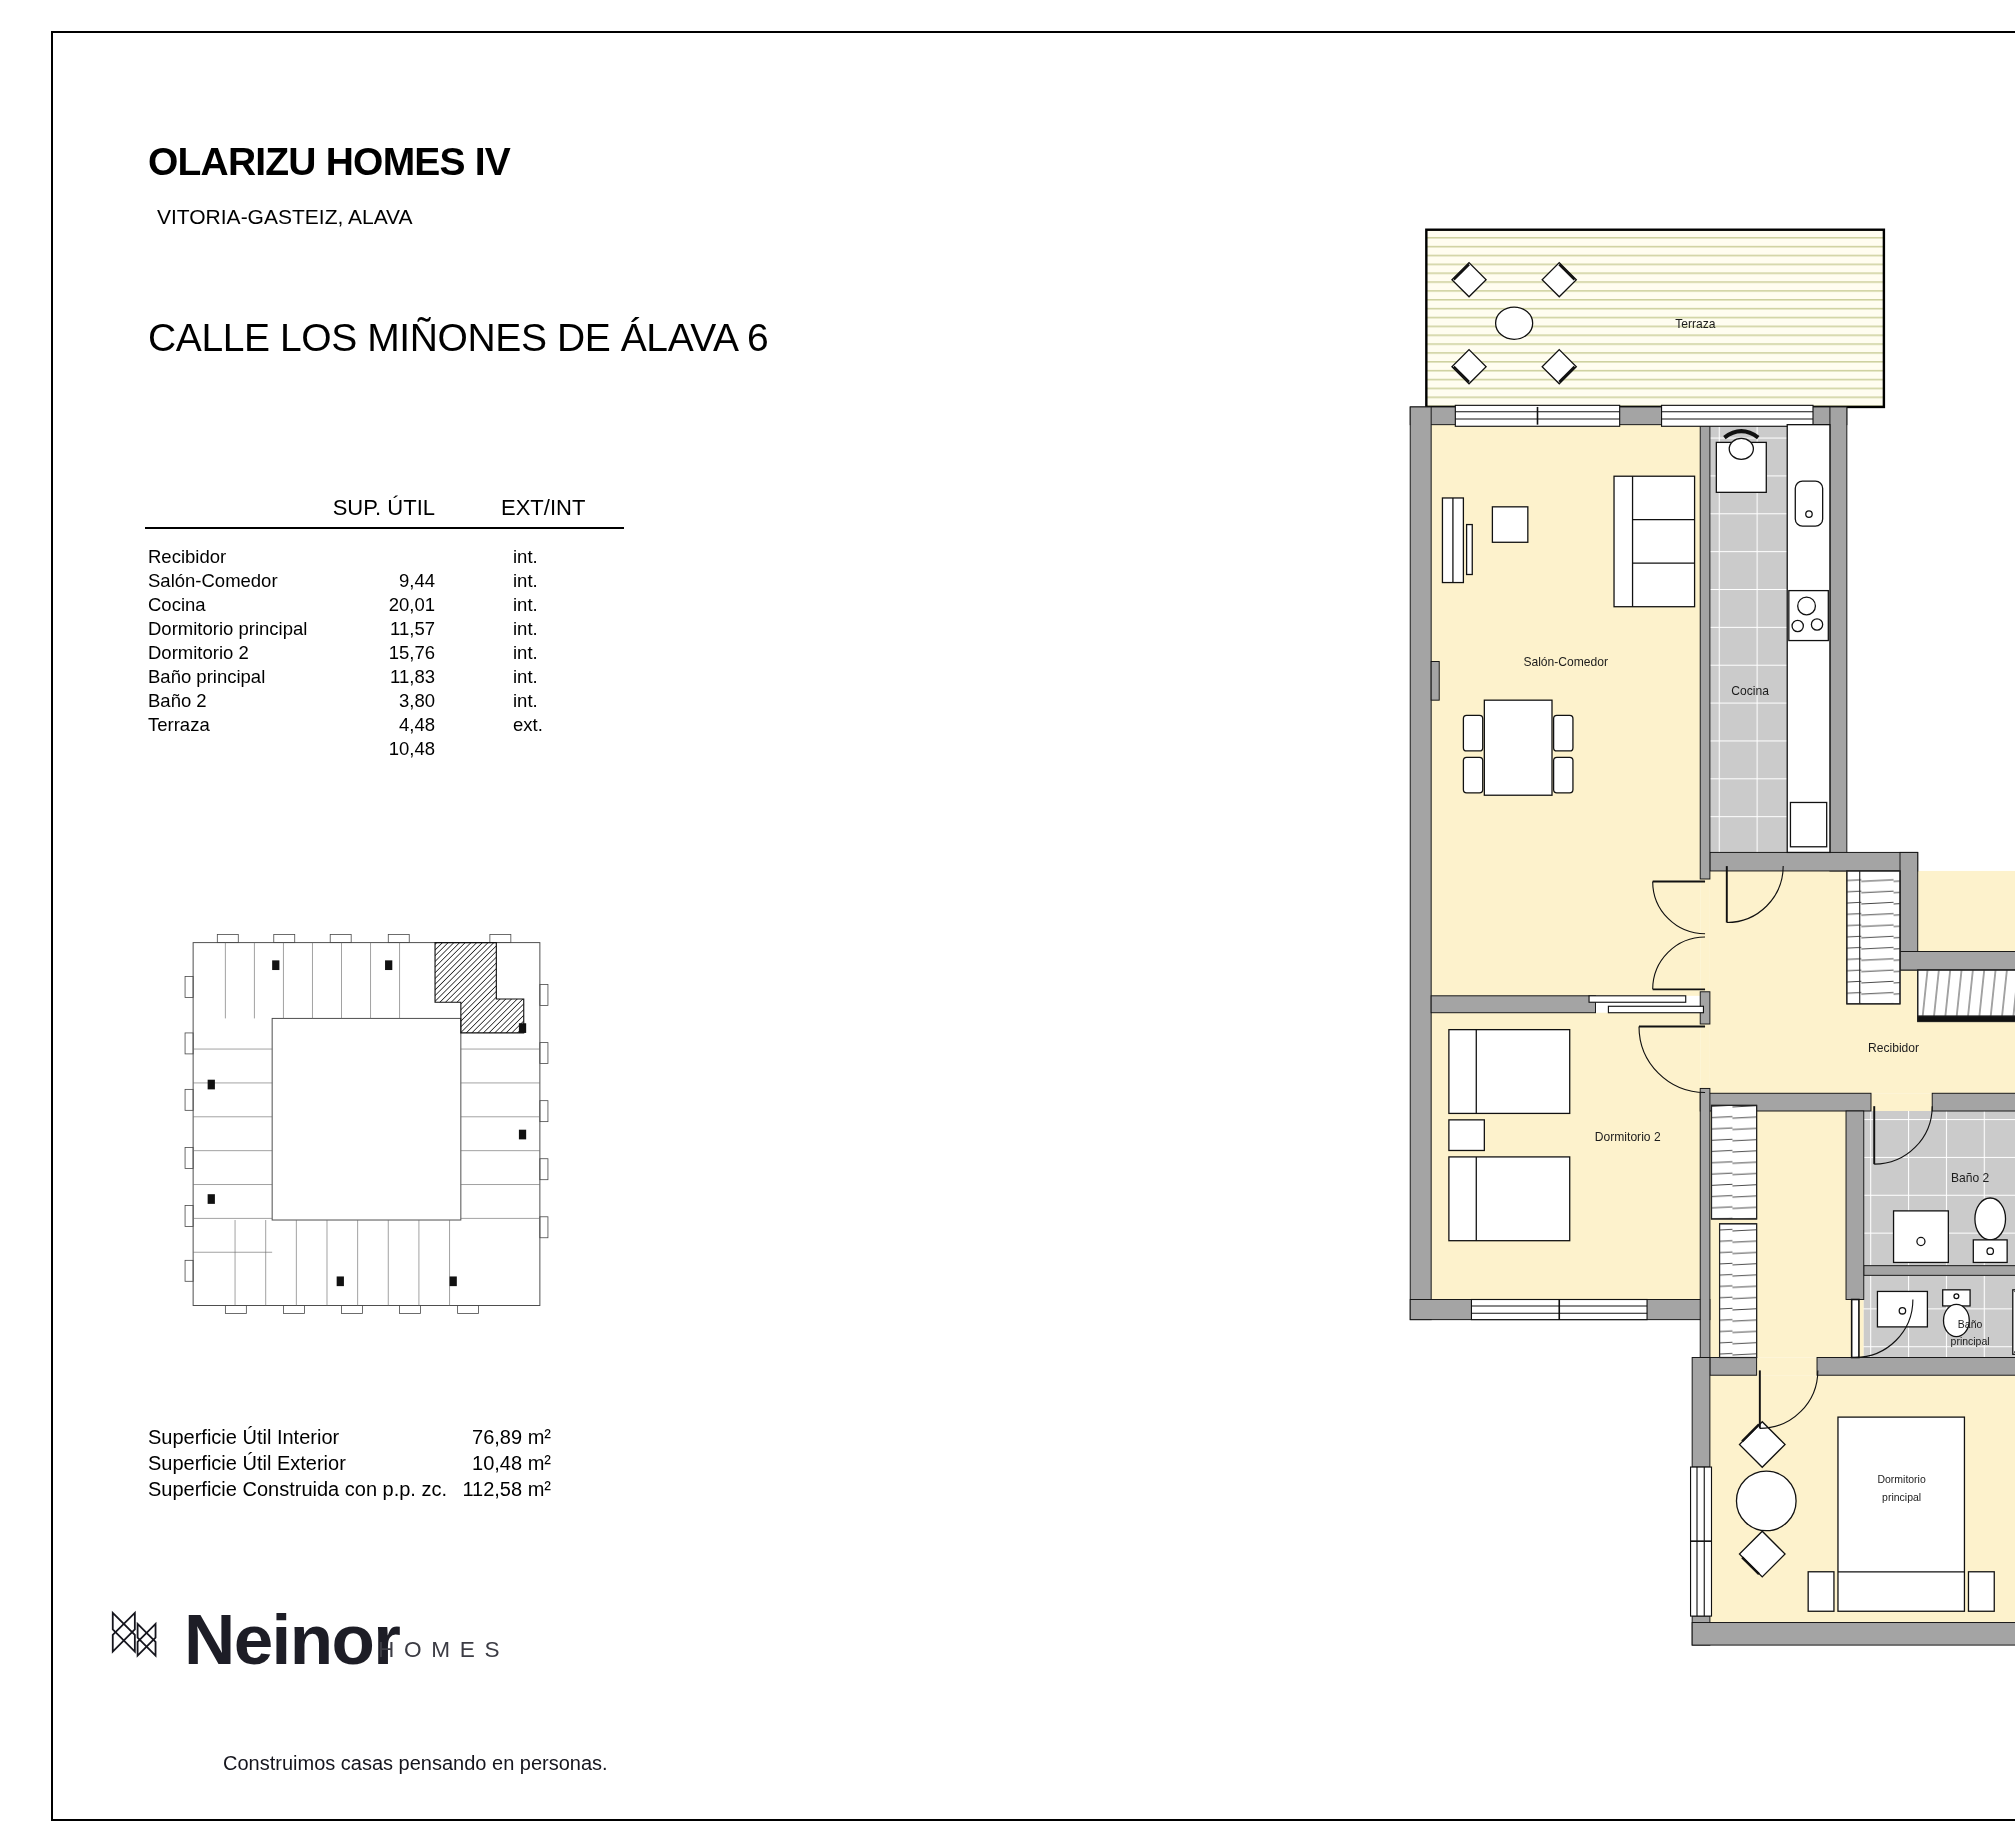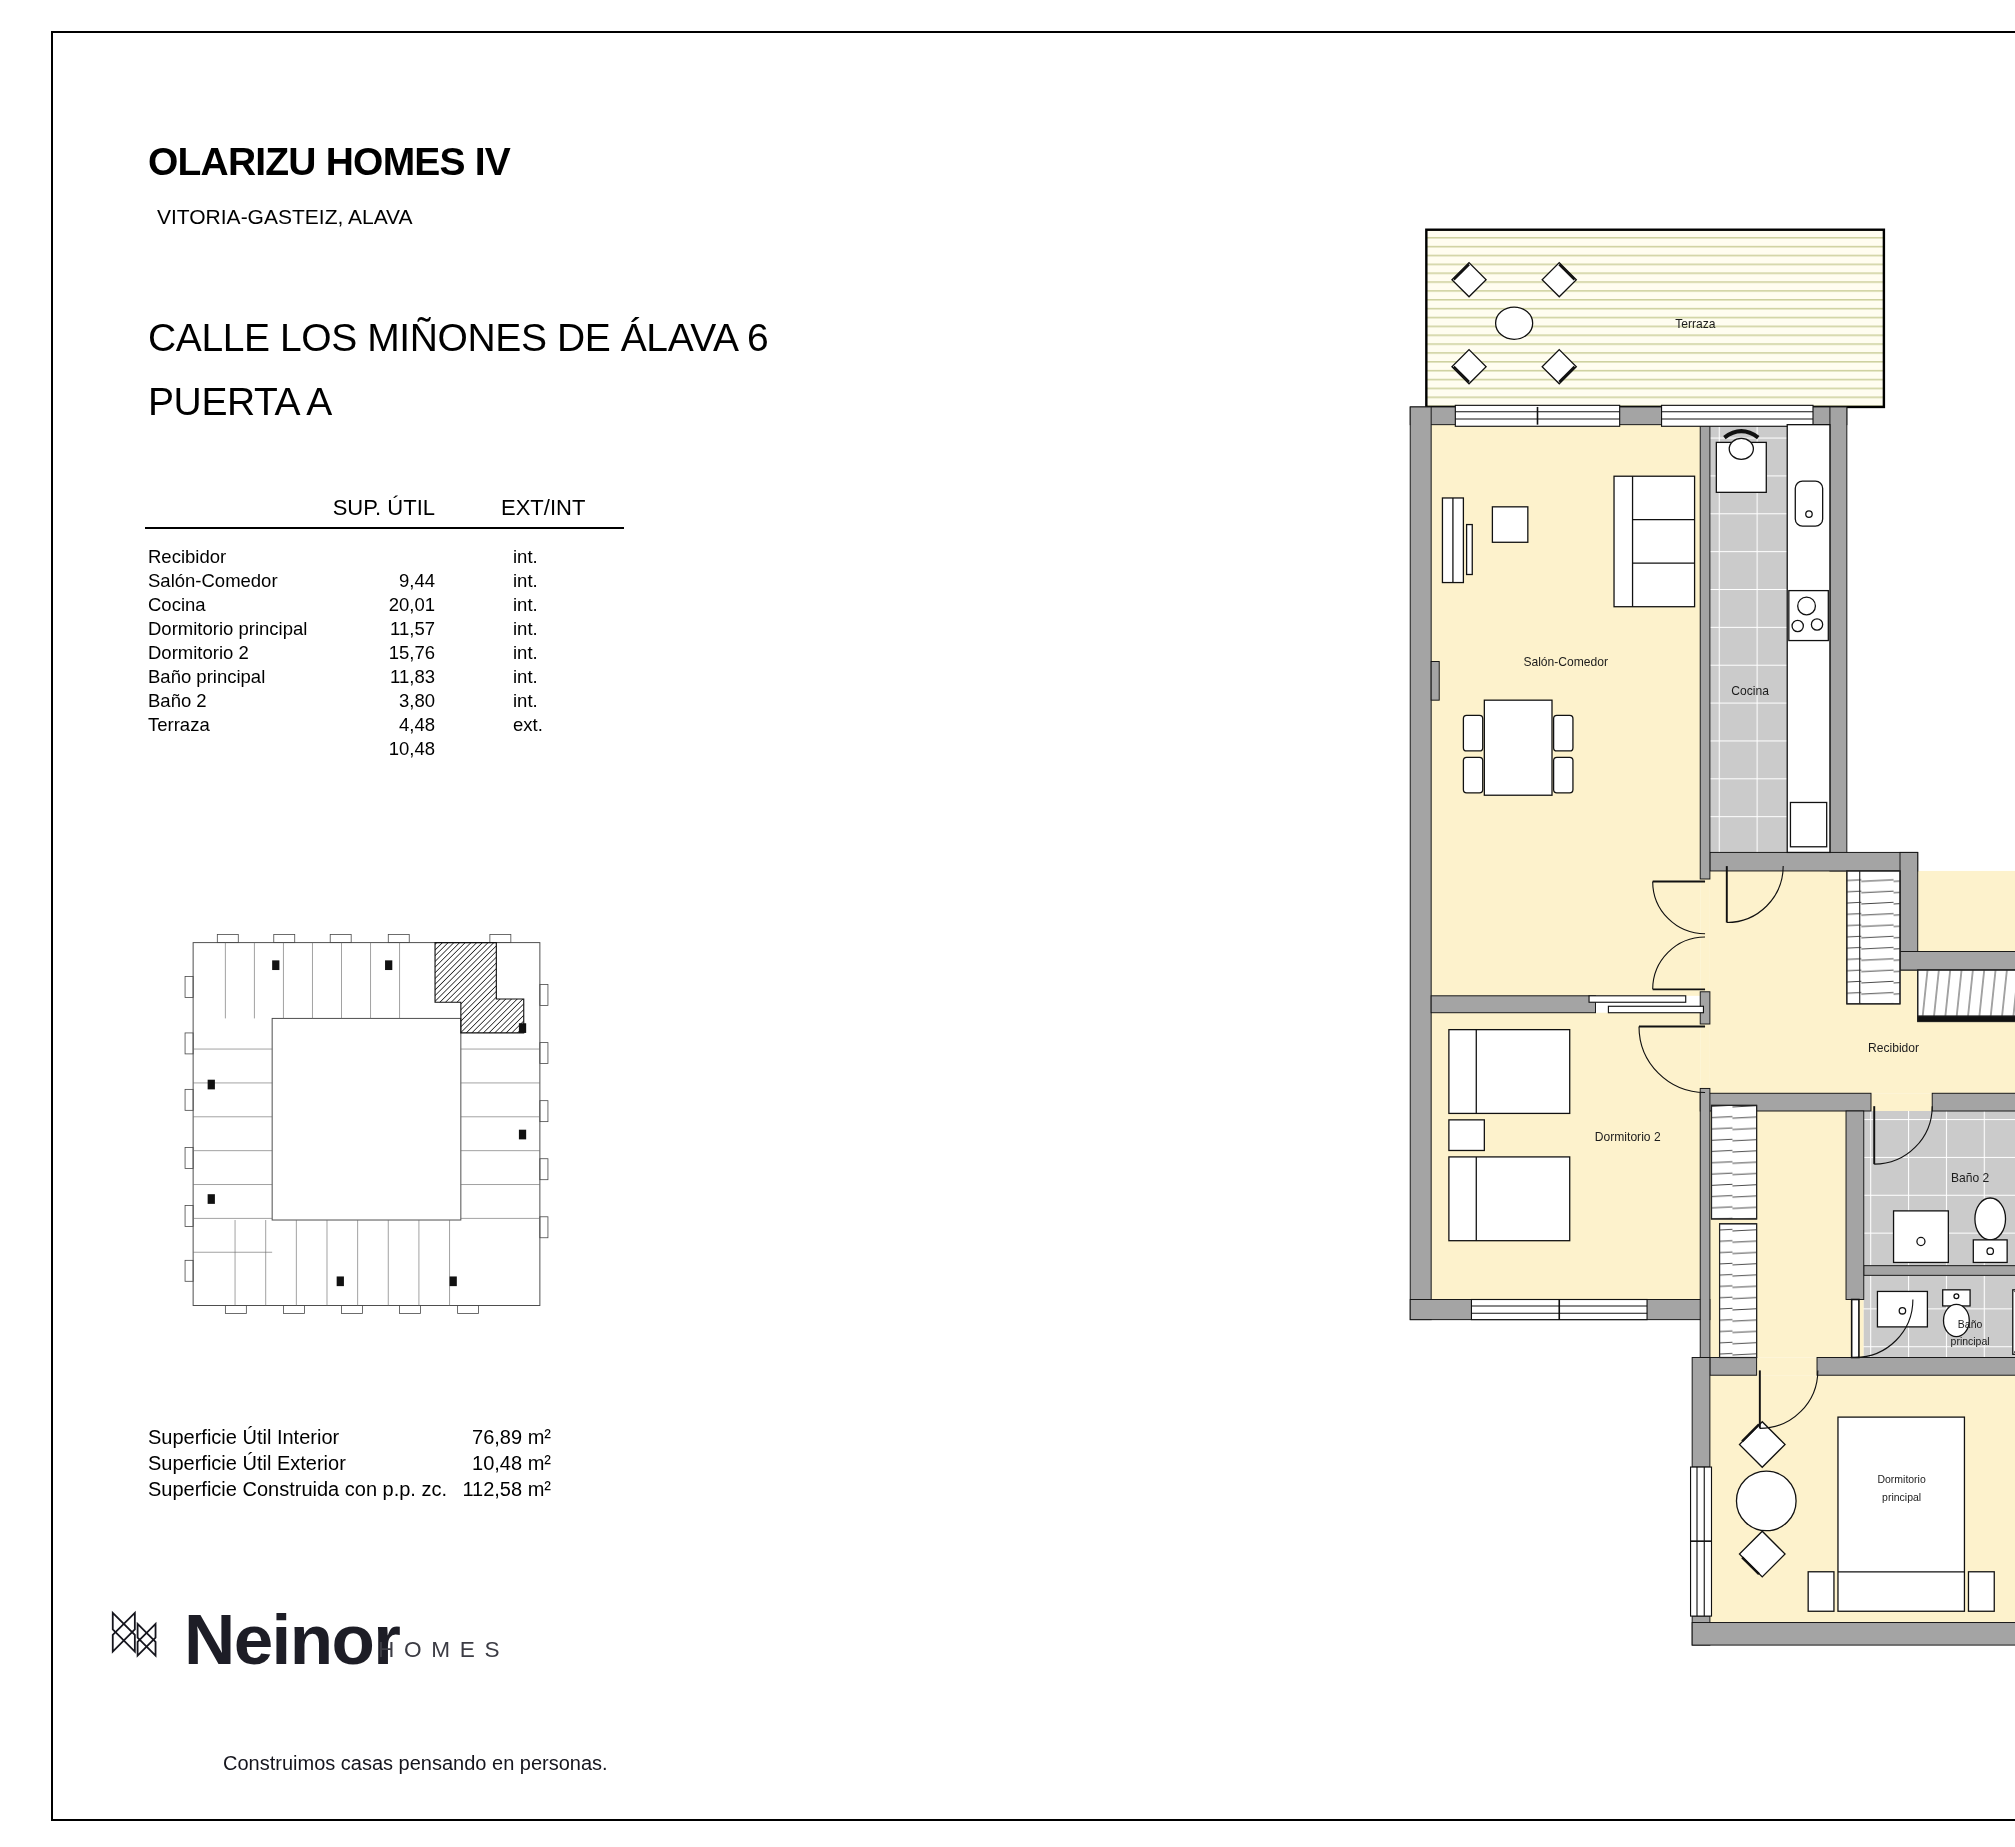"PUERTA A" div { html: <div>PUERTA A</div> -> none }
